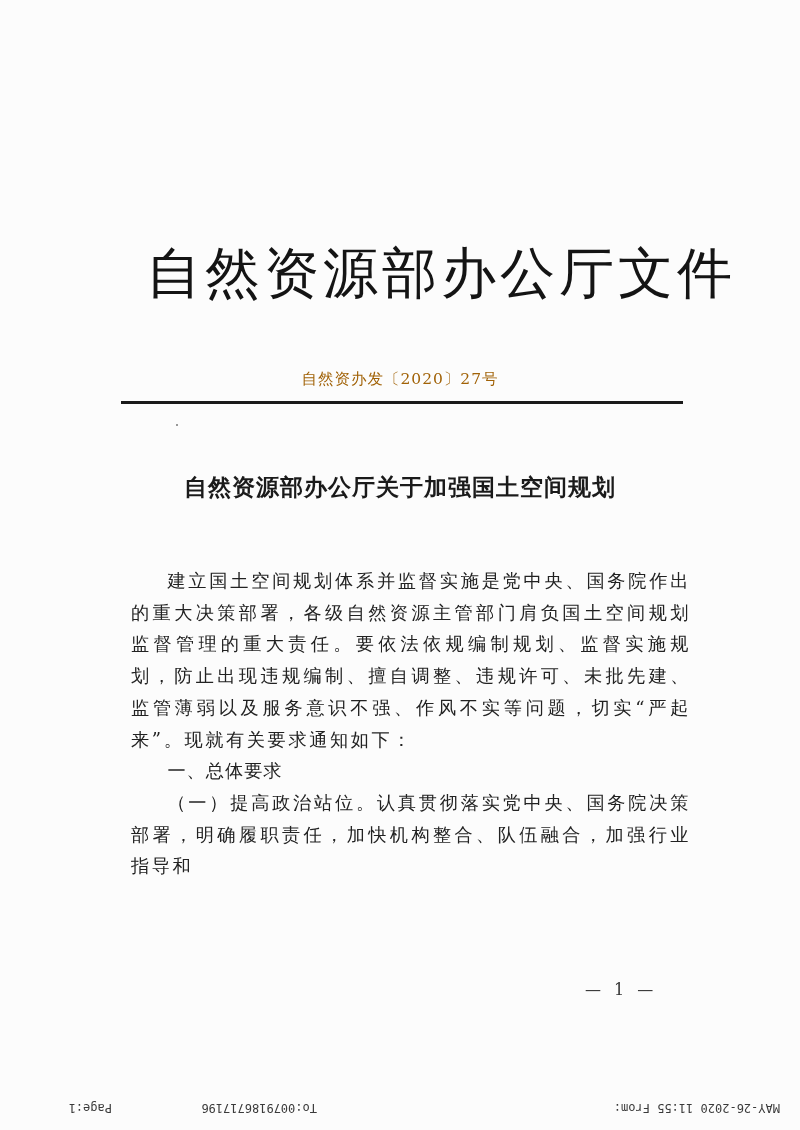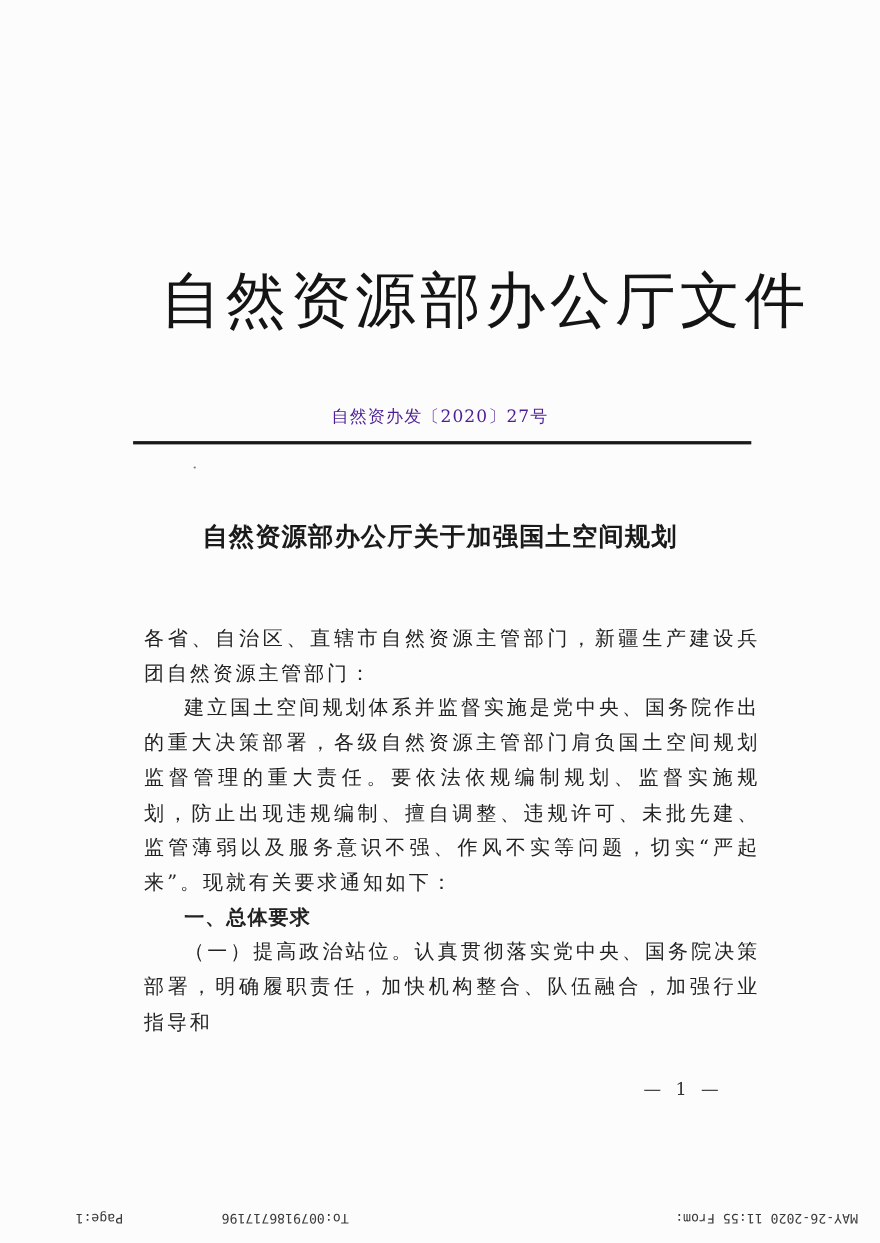"自然资办发〔2020〕27号" .doc-number { color: #4c1d95 -> #a16207 }
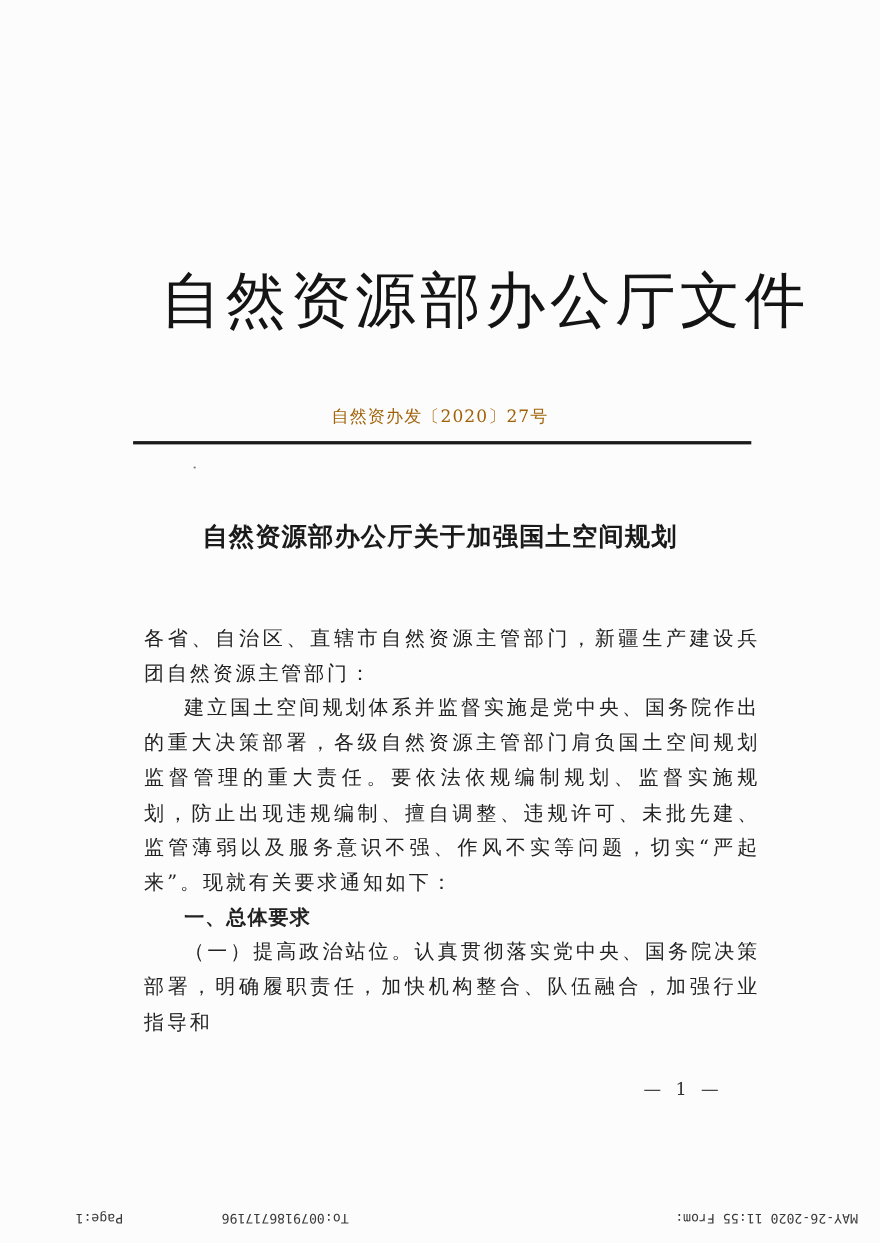"各省、自治区、直辖市自然资源主管部门，新疆生产建设兵团自然资源主管部门：" p { html: <p>各省、自治区、直辖市自然资源主管部门，新疆生产建设兵团自然资源主管部门：</p> -> none }
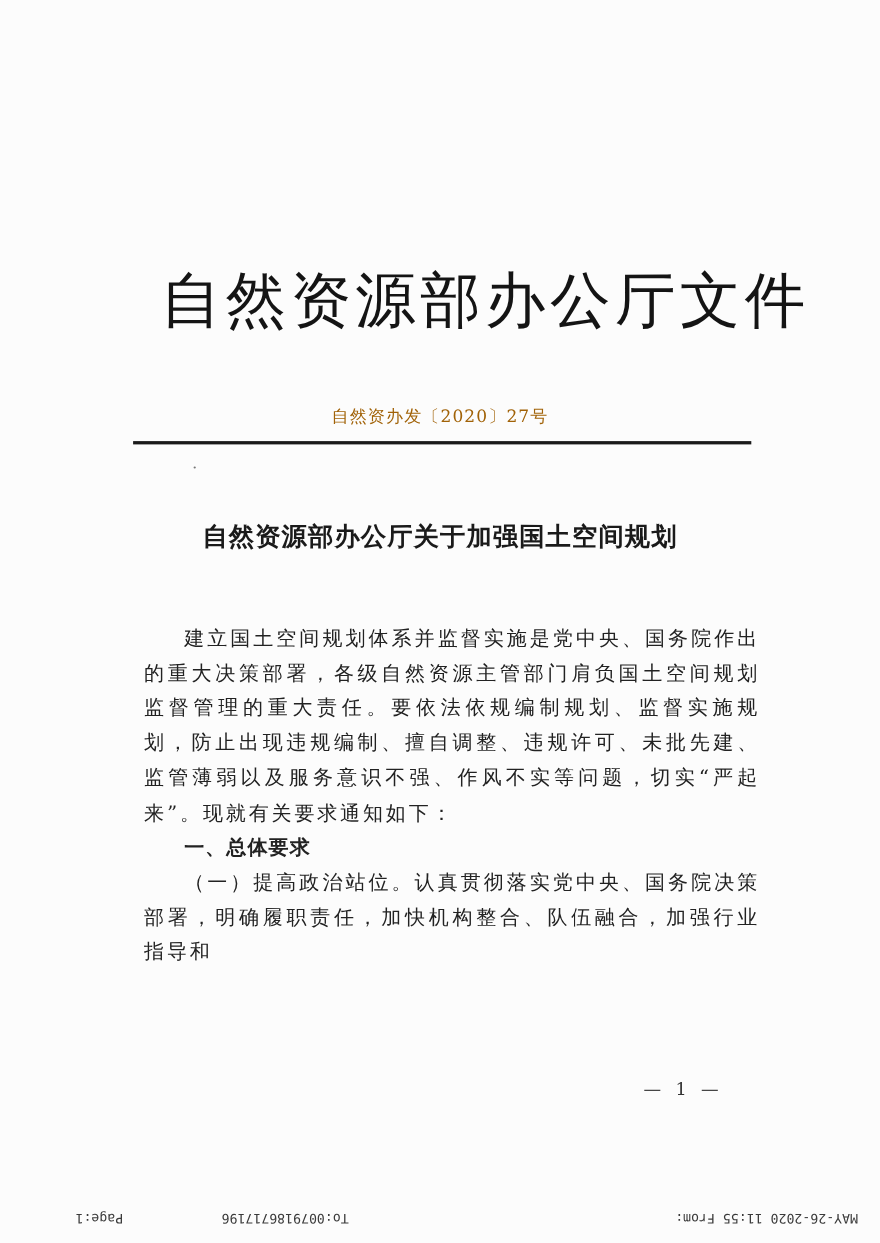"一、总体要求" .section-heading { font-weight: bold -> normal }
